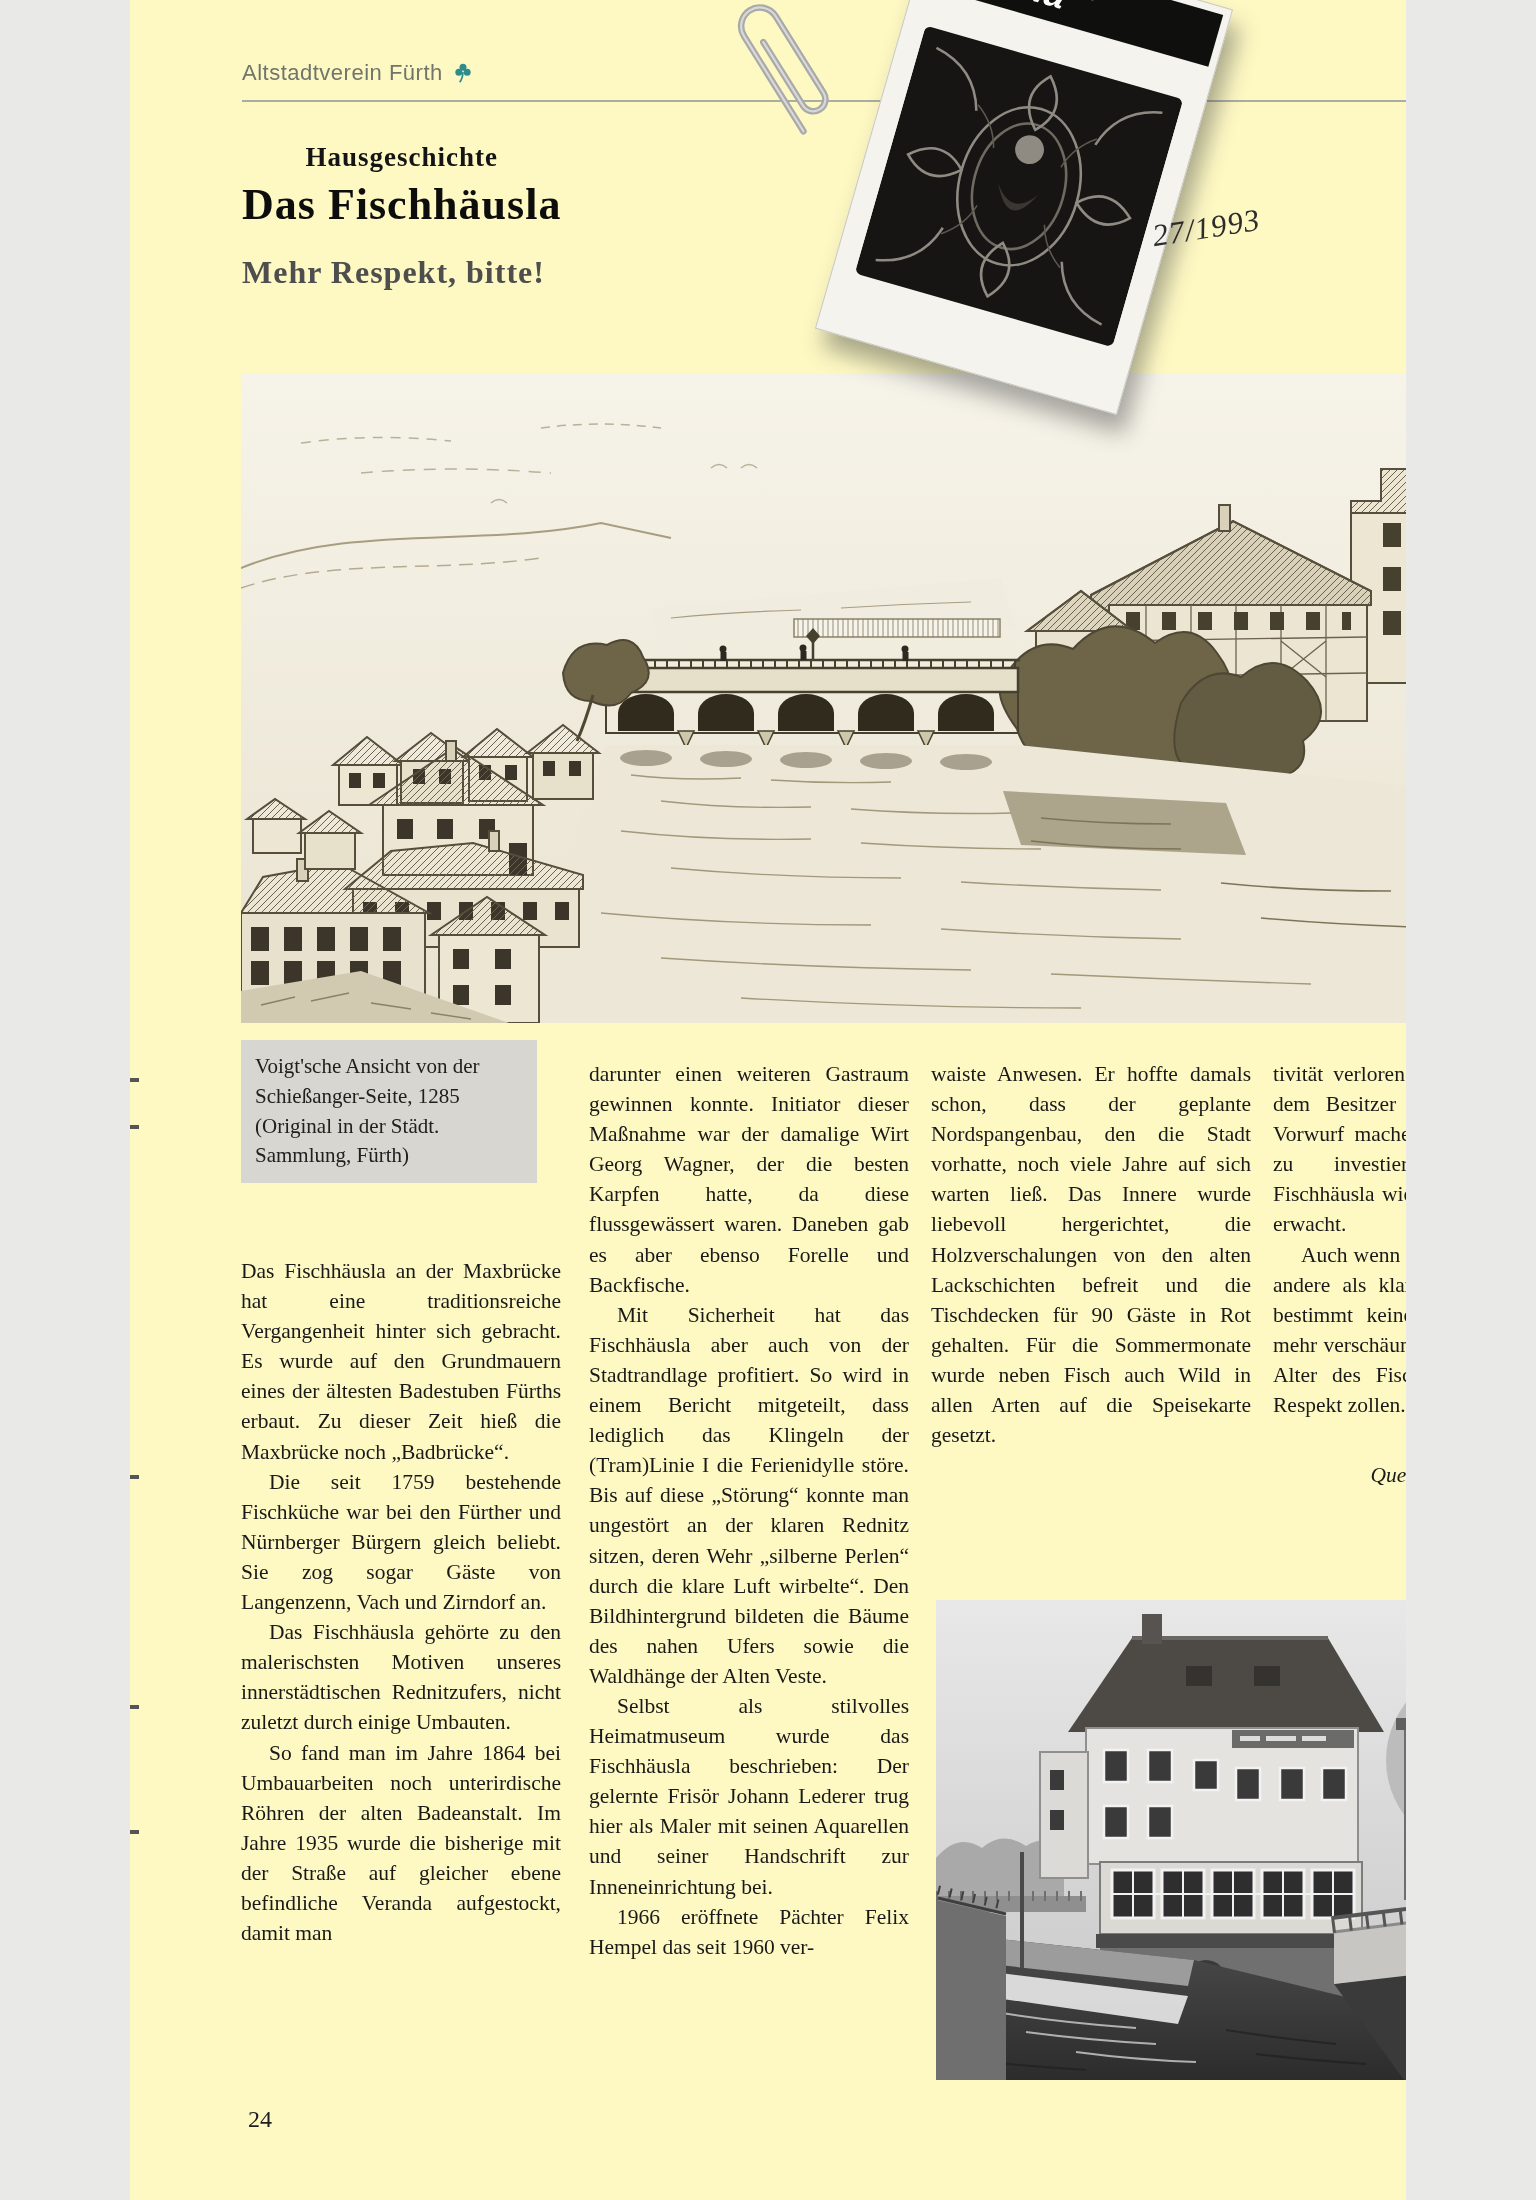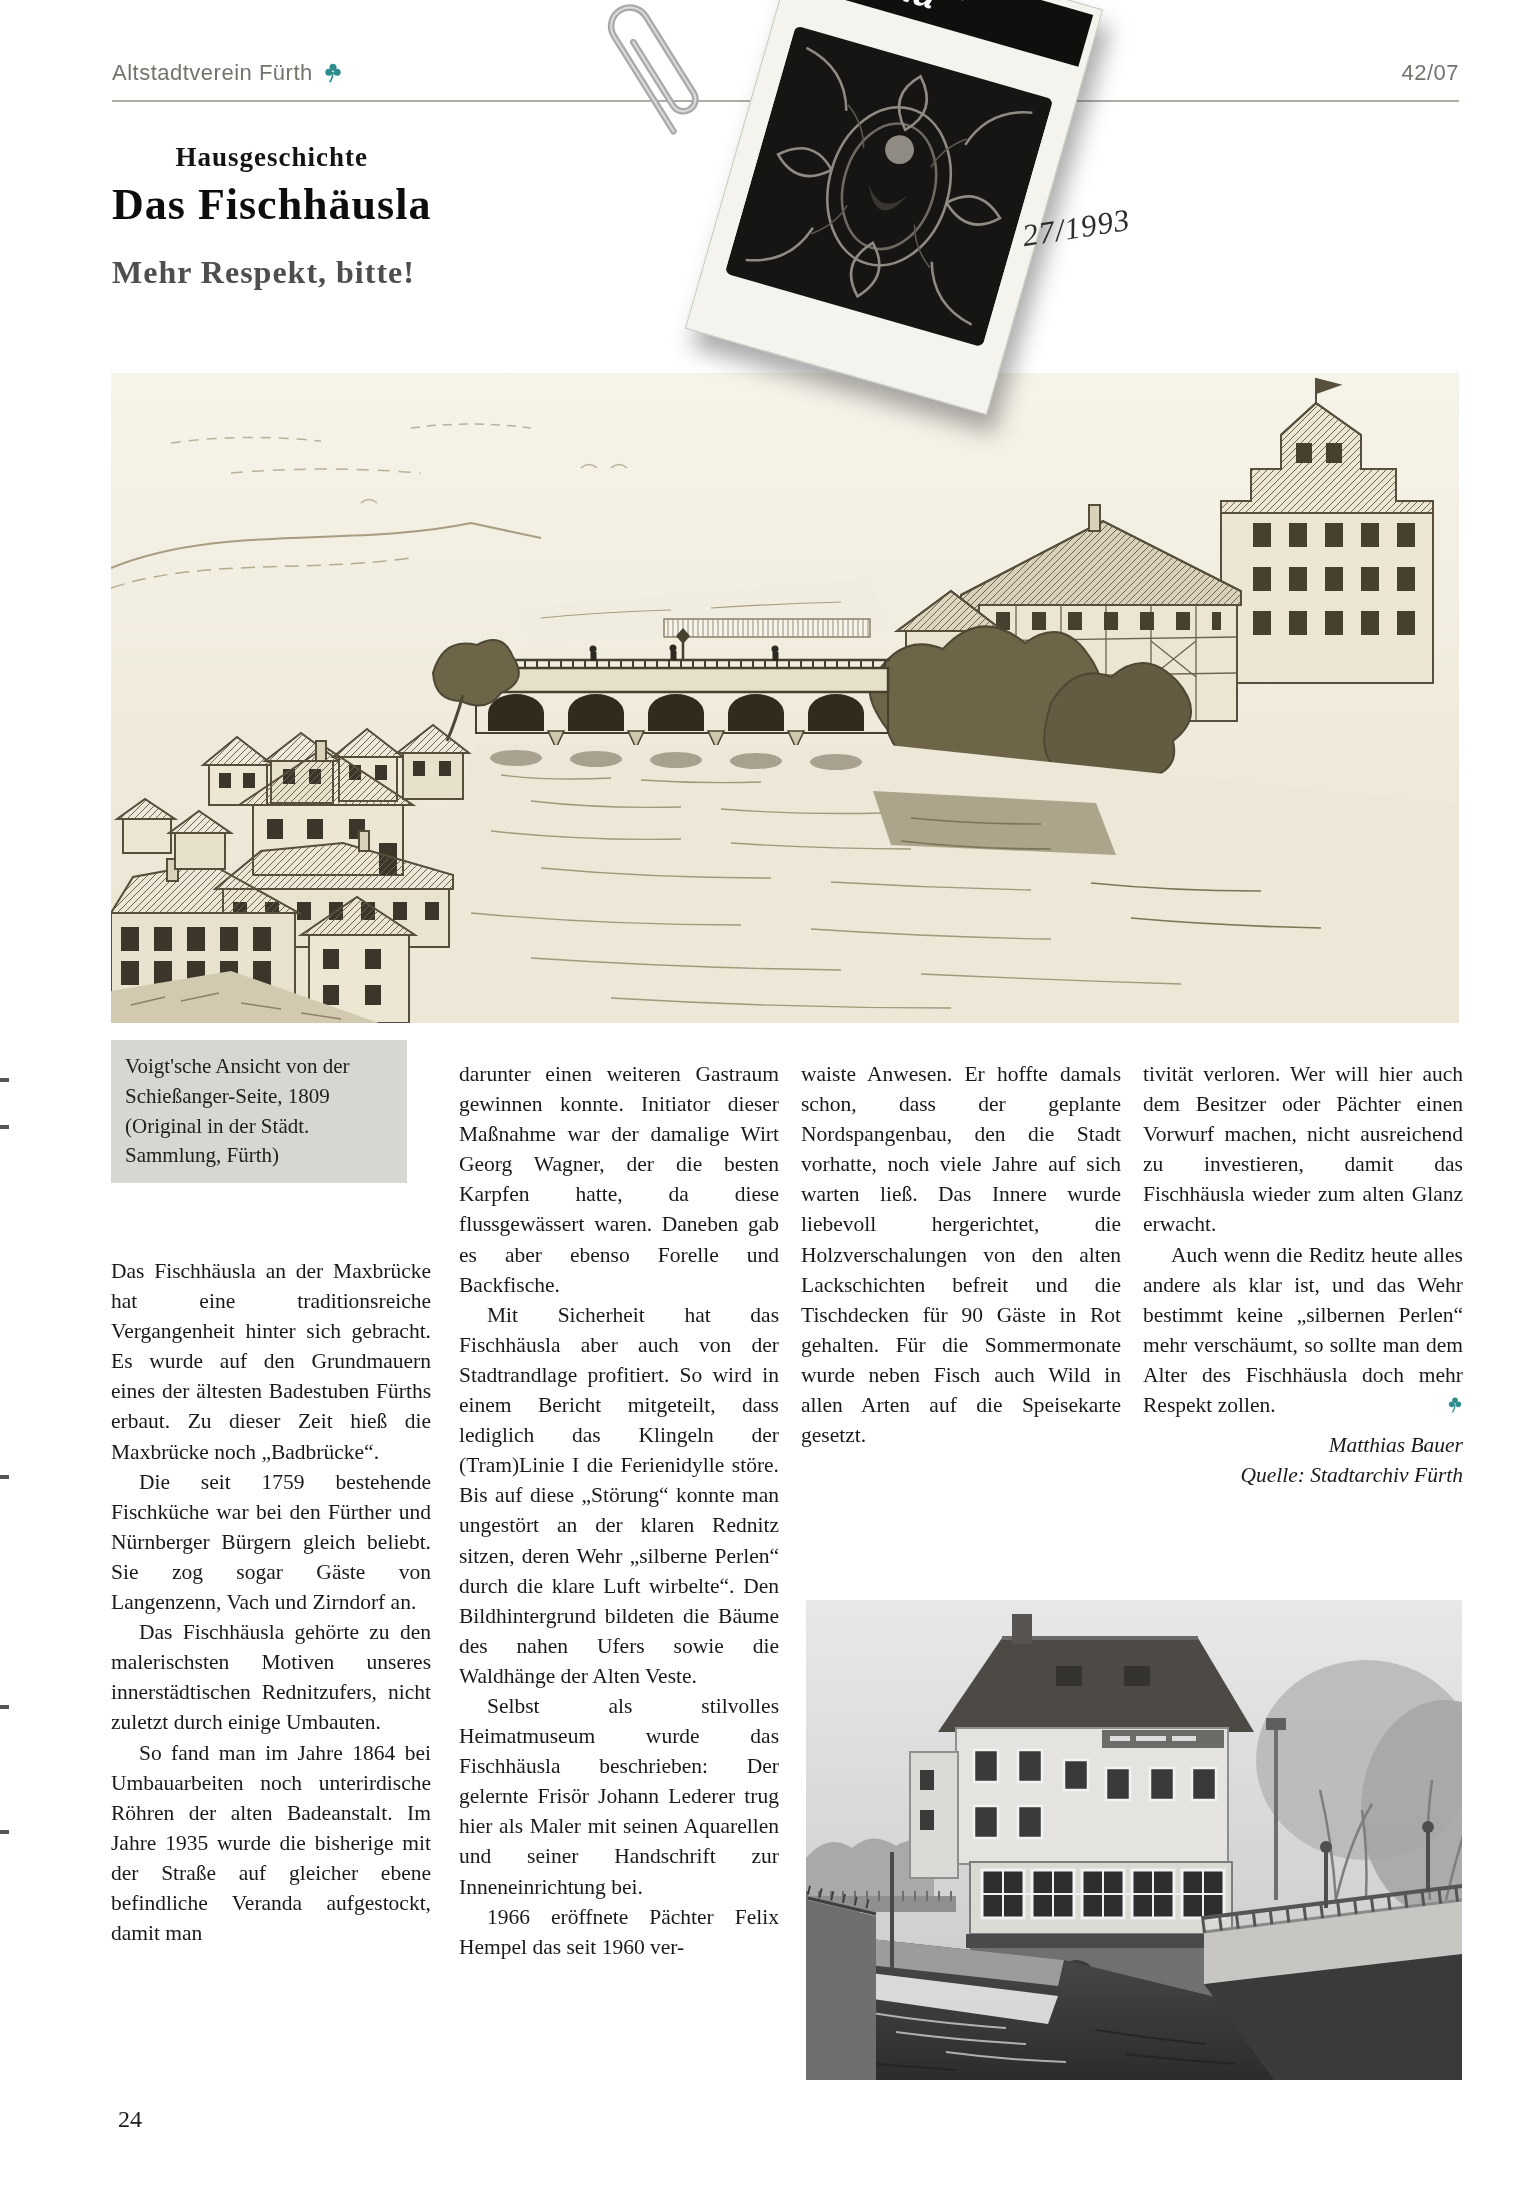"Altstadtverein Fürth" .page { background: #ffffff -> #fef9c3; width: 1536px -> 1276px }
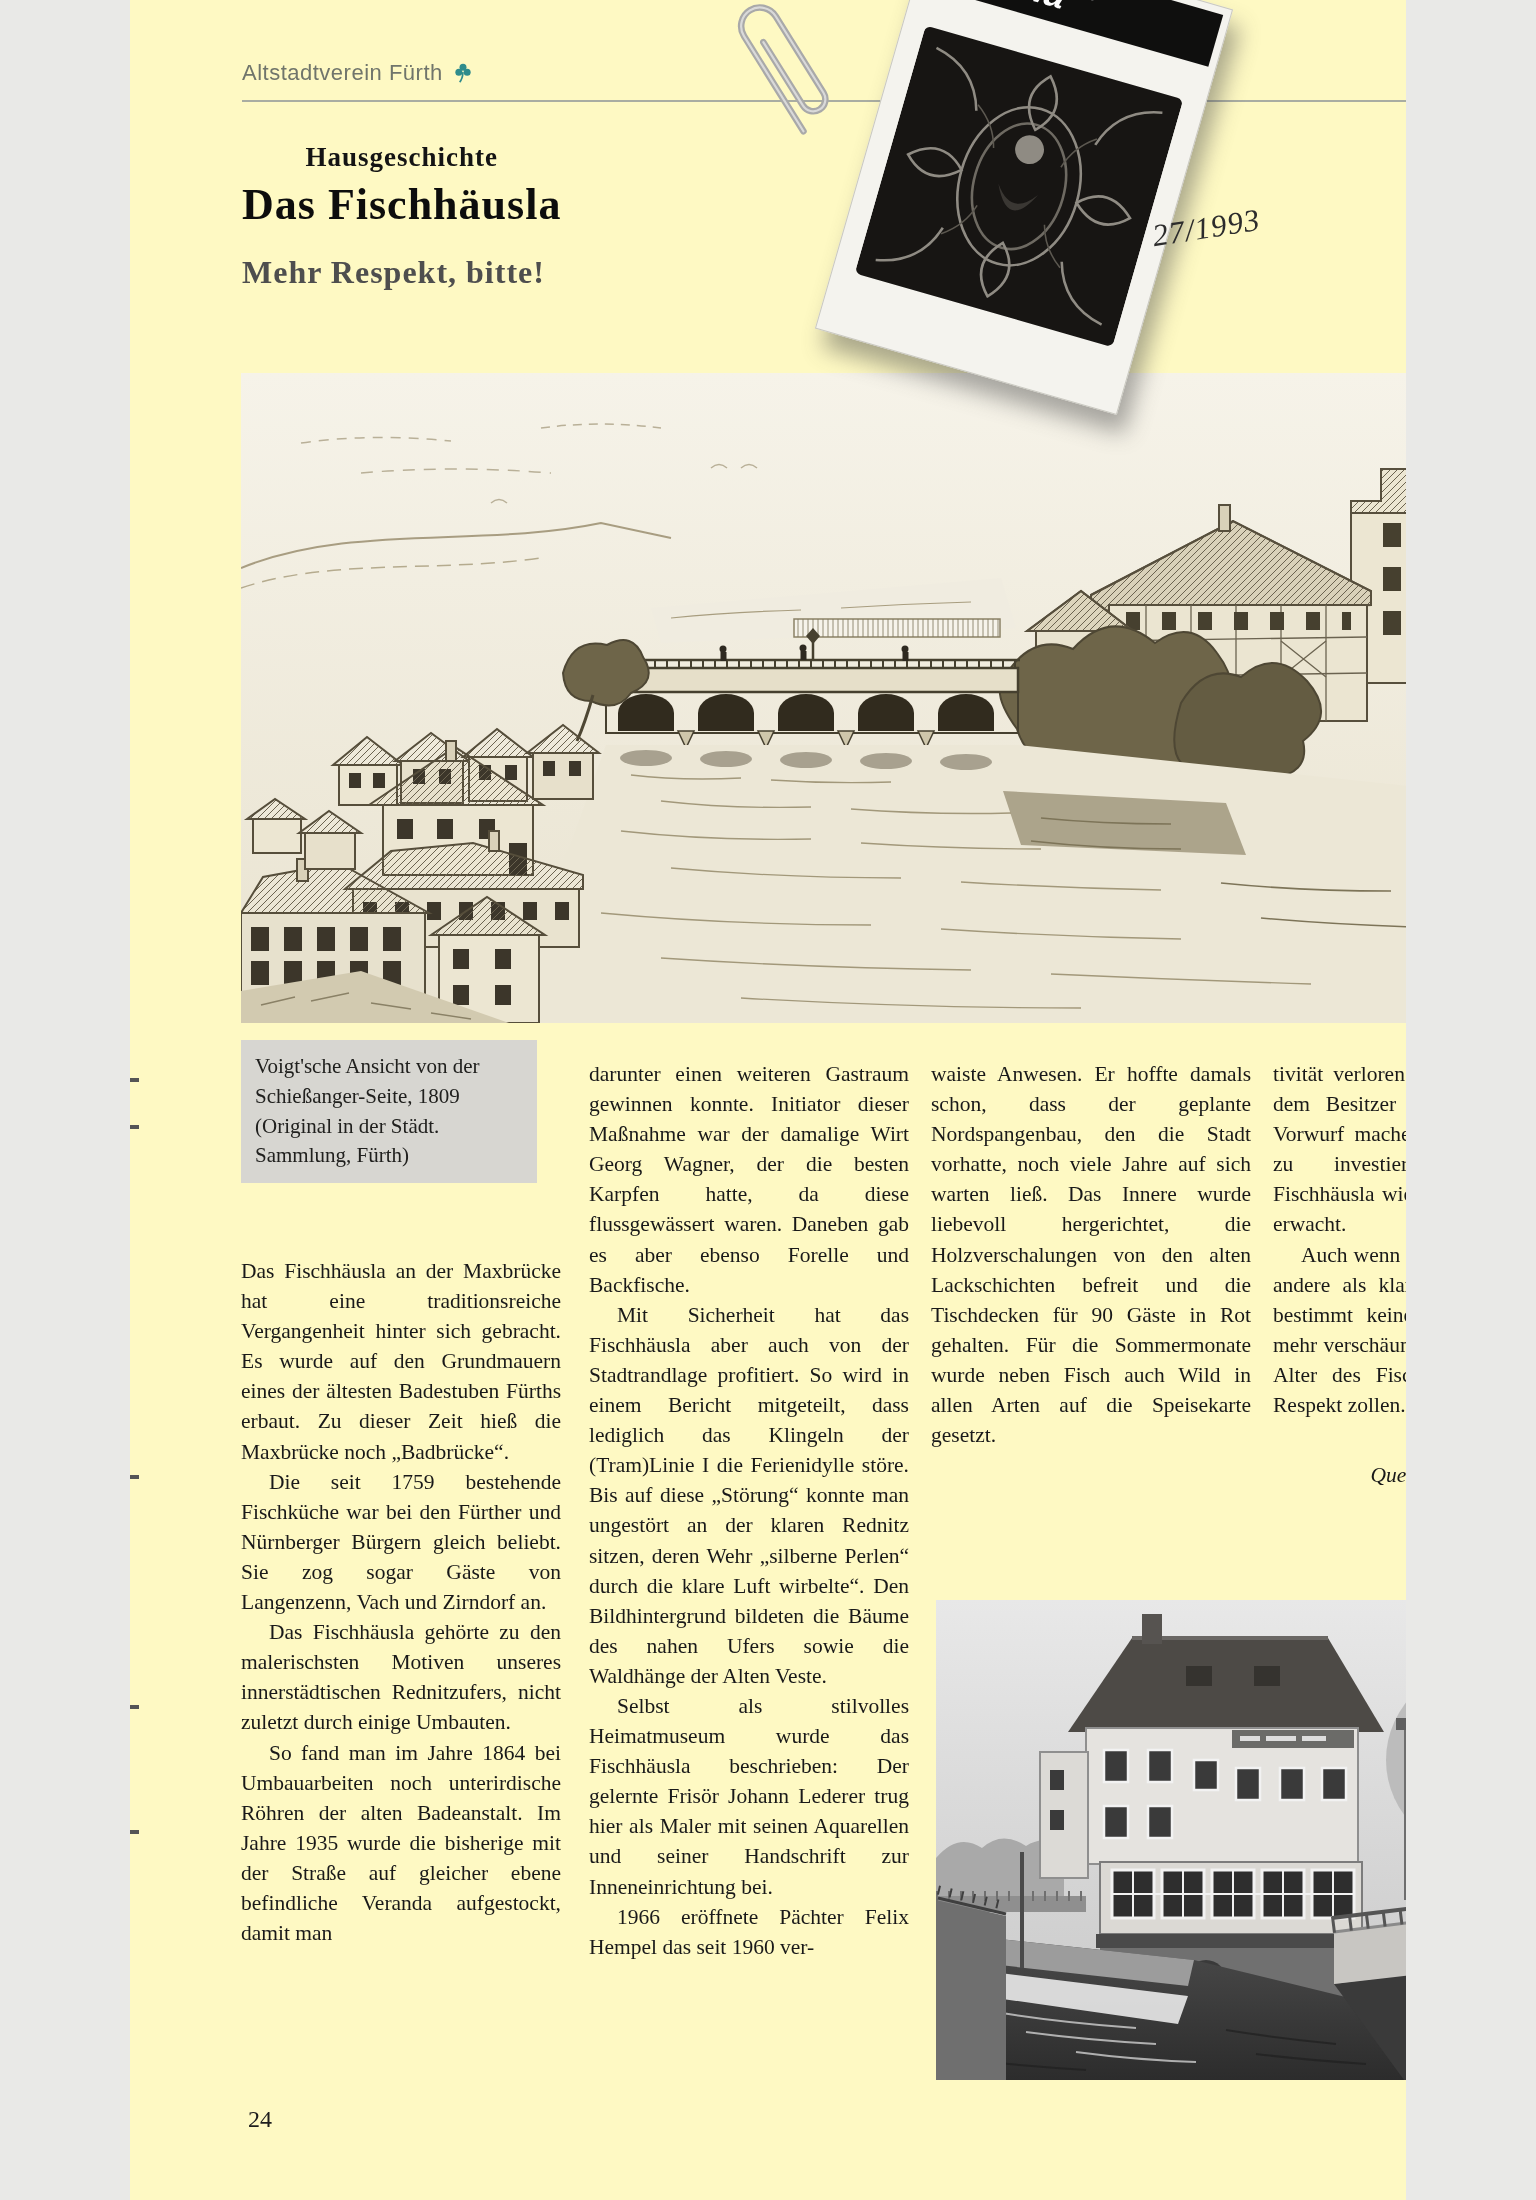"Voigt'sche Ansicht von der" div.caption { text: 1809 -> 1285 }
